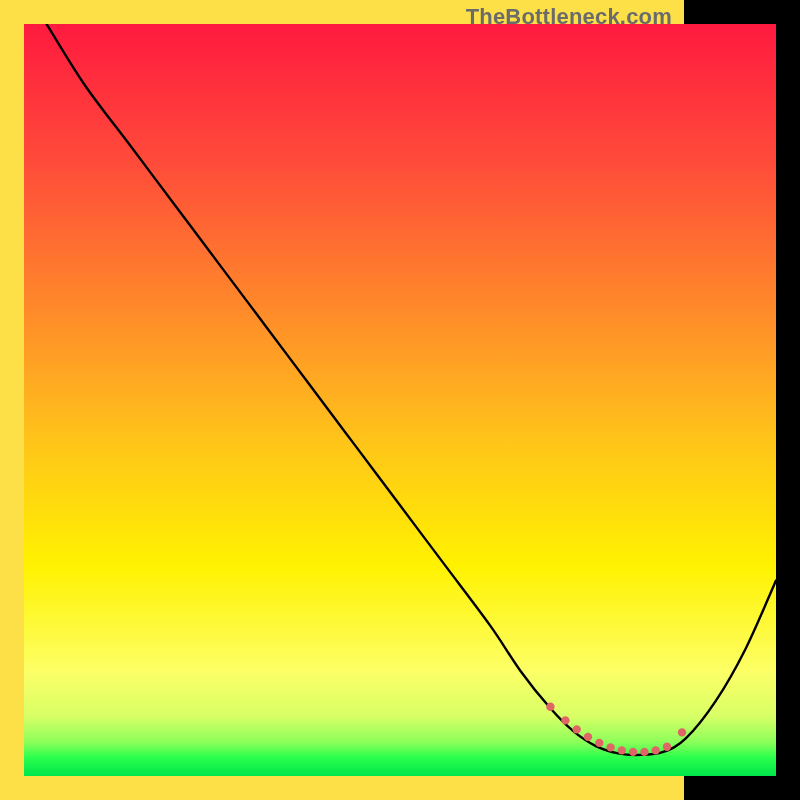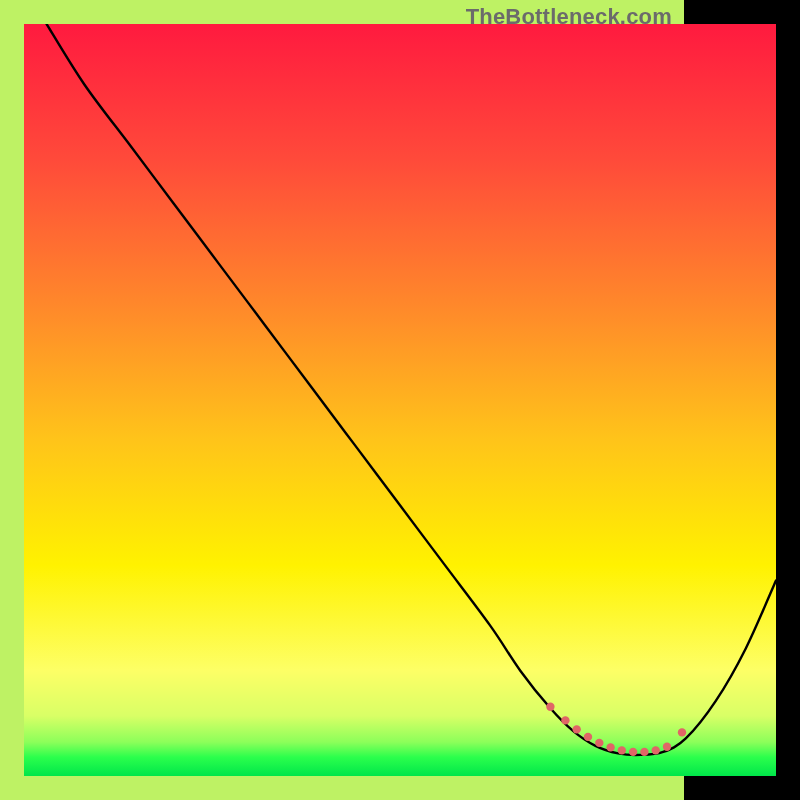"TheBottleneck.com" .frame { background: #bef264 -> #fde047 }
